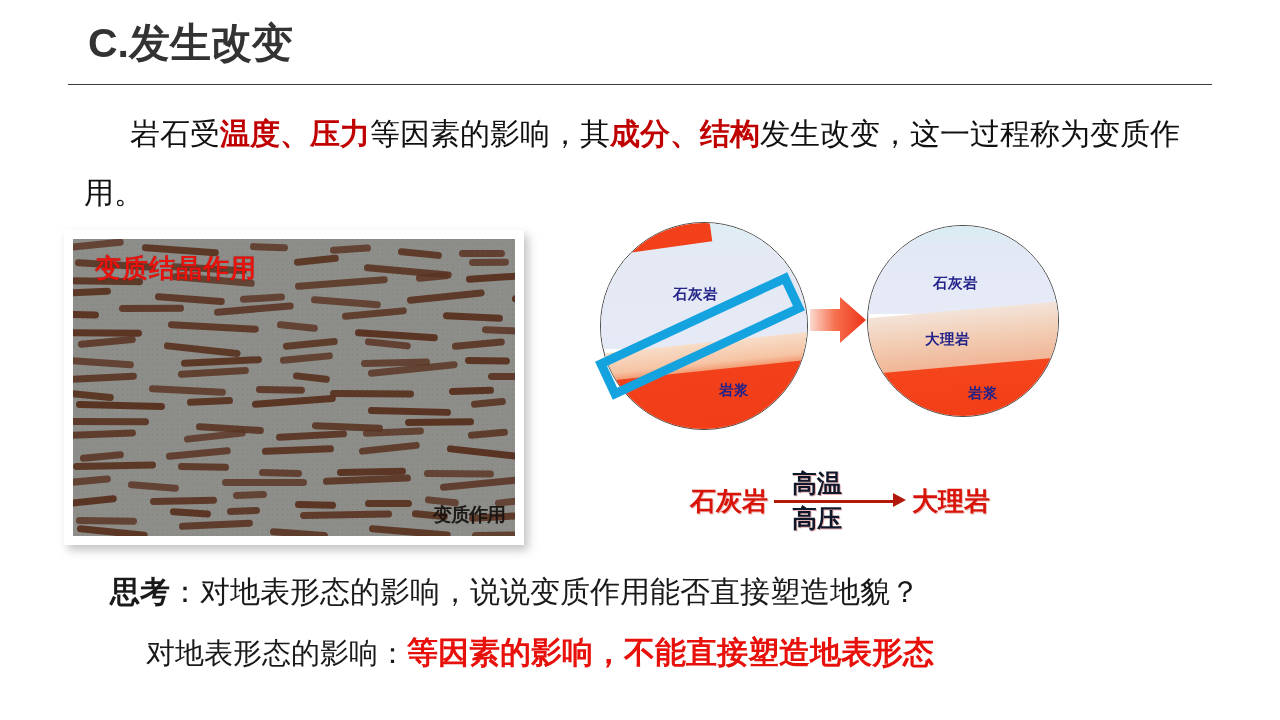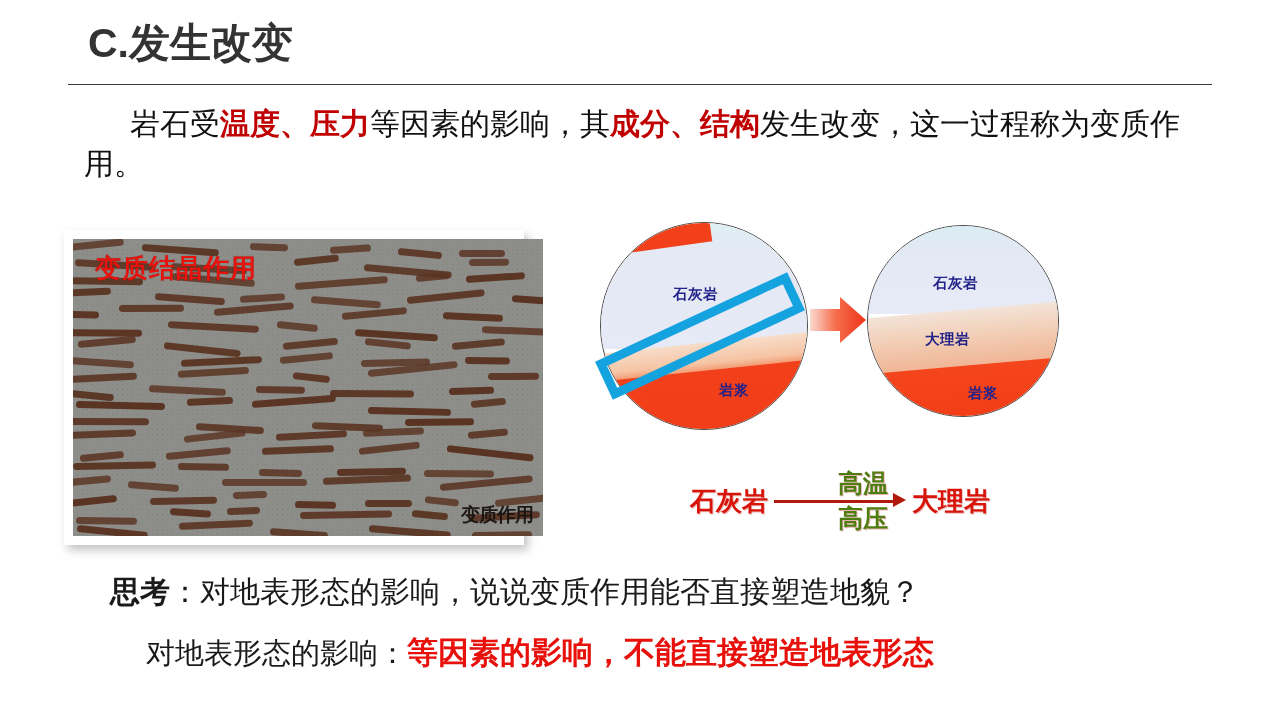"岩石受温度、压力等因素的影响，其成分、结构发生改变，这一过程称为变质作用。" #body-paragraph { line-height: 40px -> 59px }
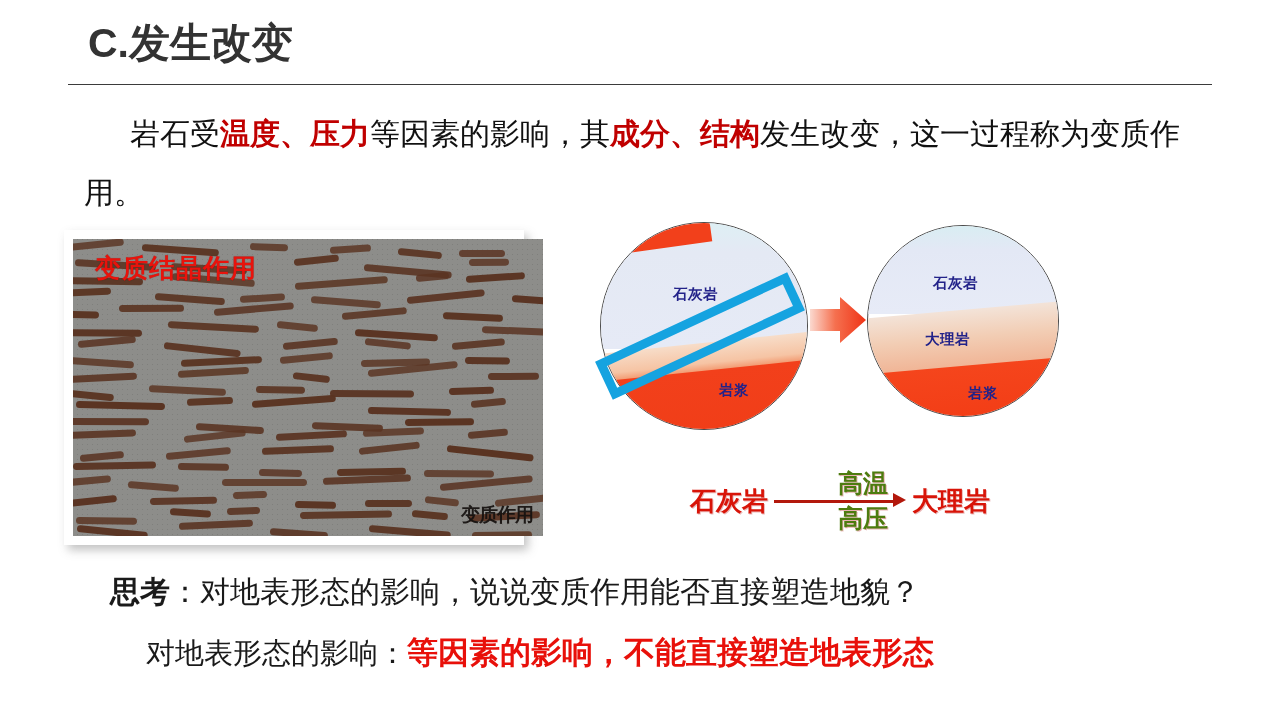"变质结晶作用" #animation-canvas { padding-left: 28px -> none }
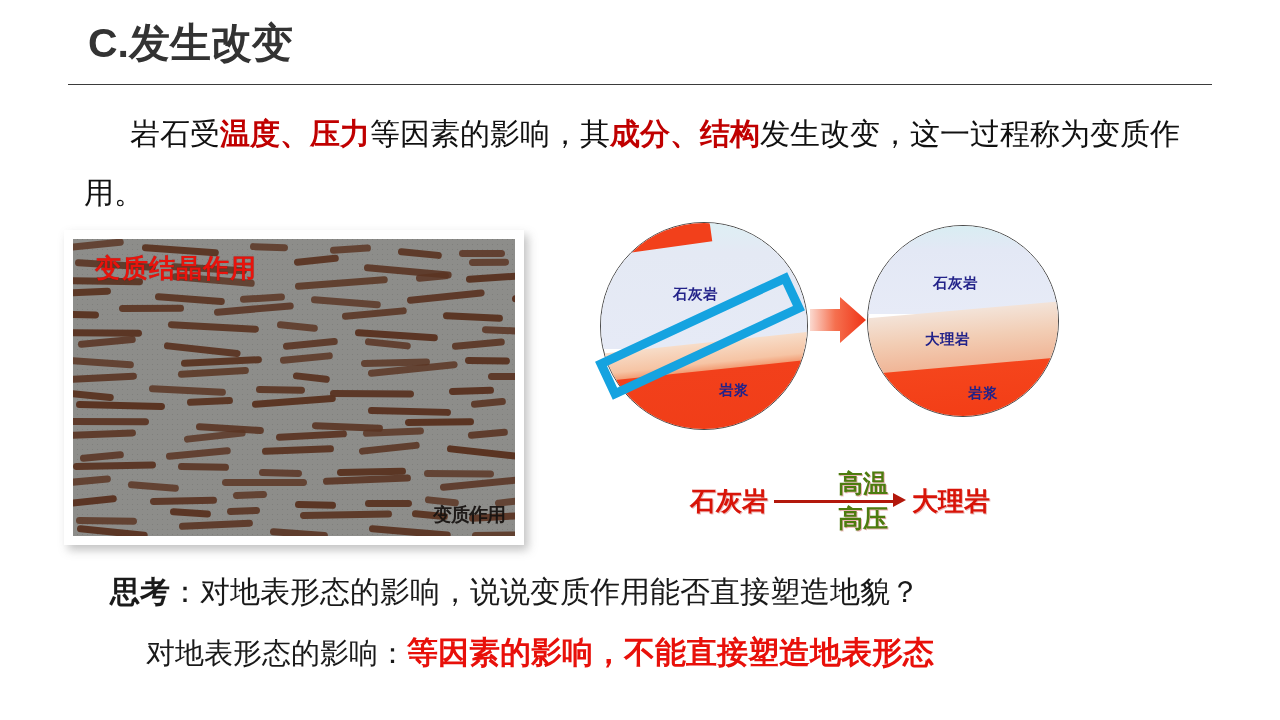"高温" #eq-arrow .above, #eq-arrow .below { color: #4d7c0f -> #0f172a; text-align: right -> left }
